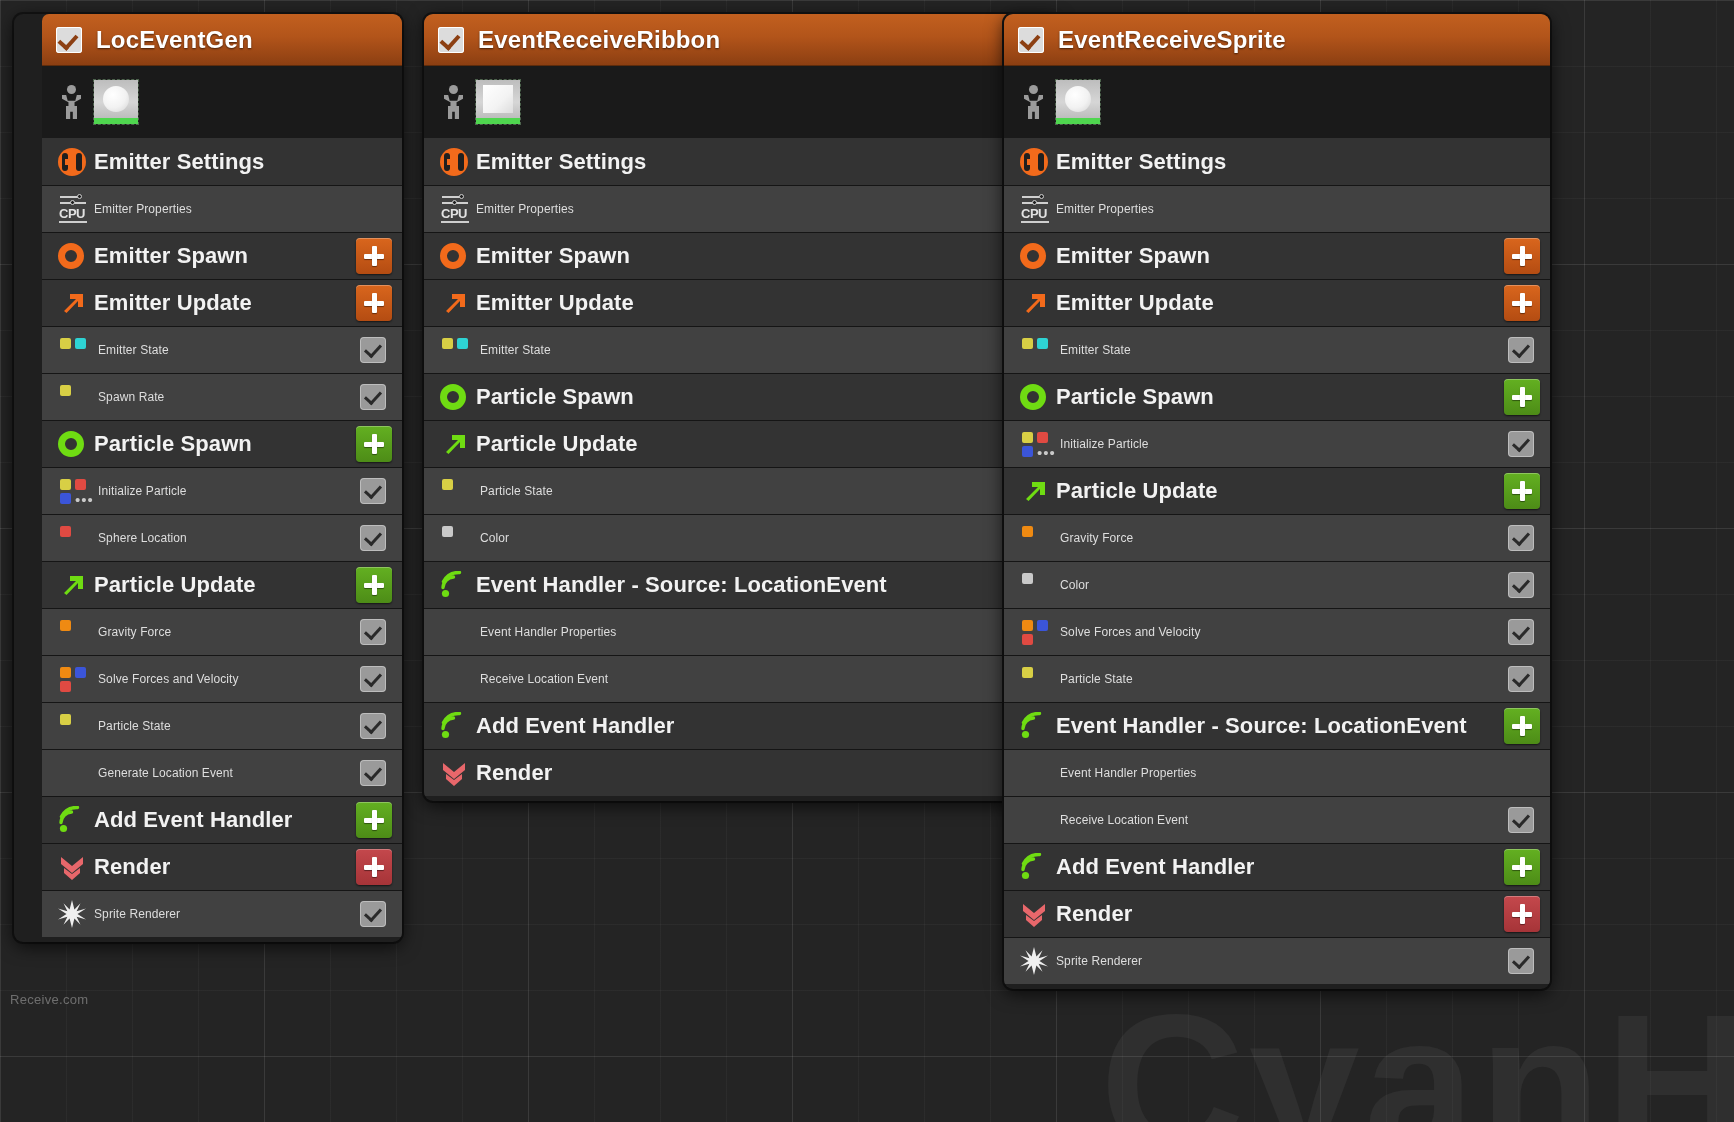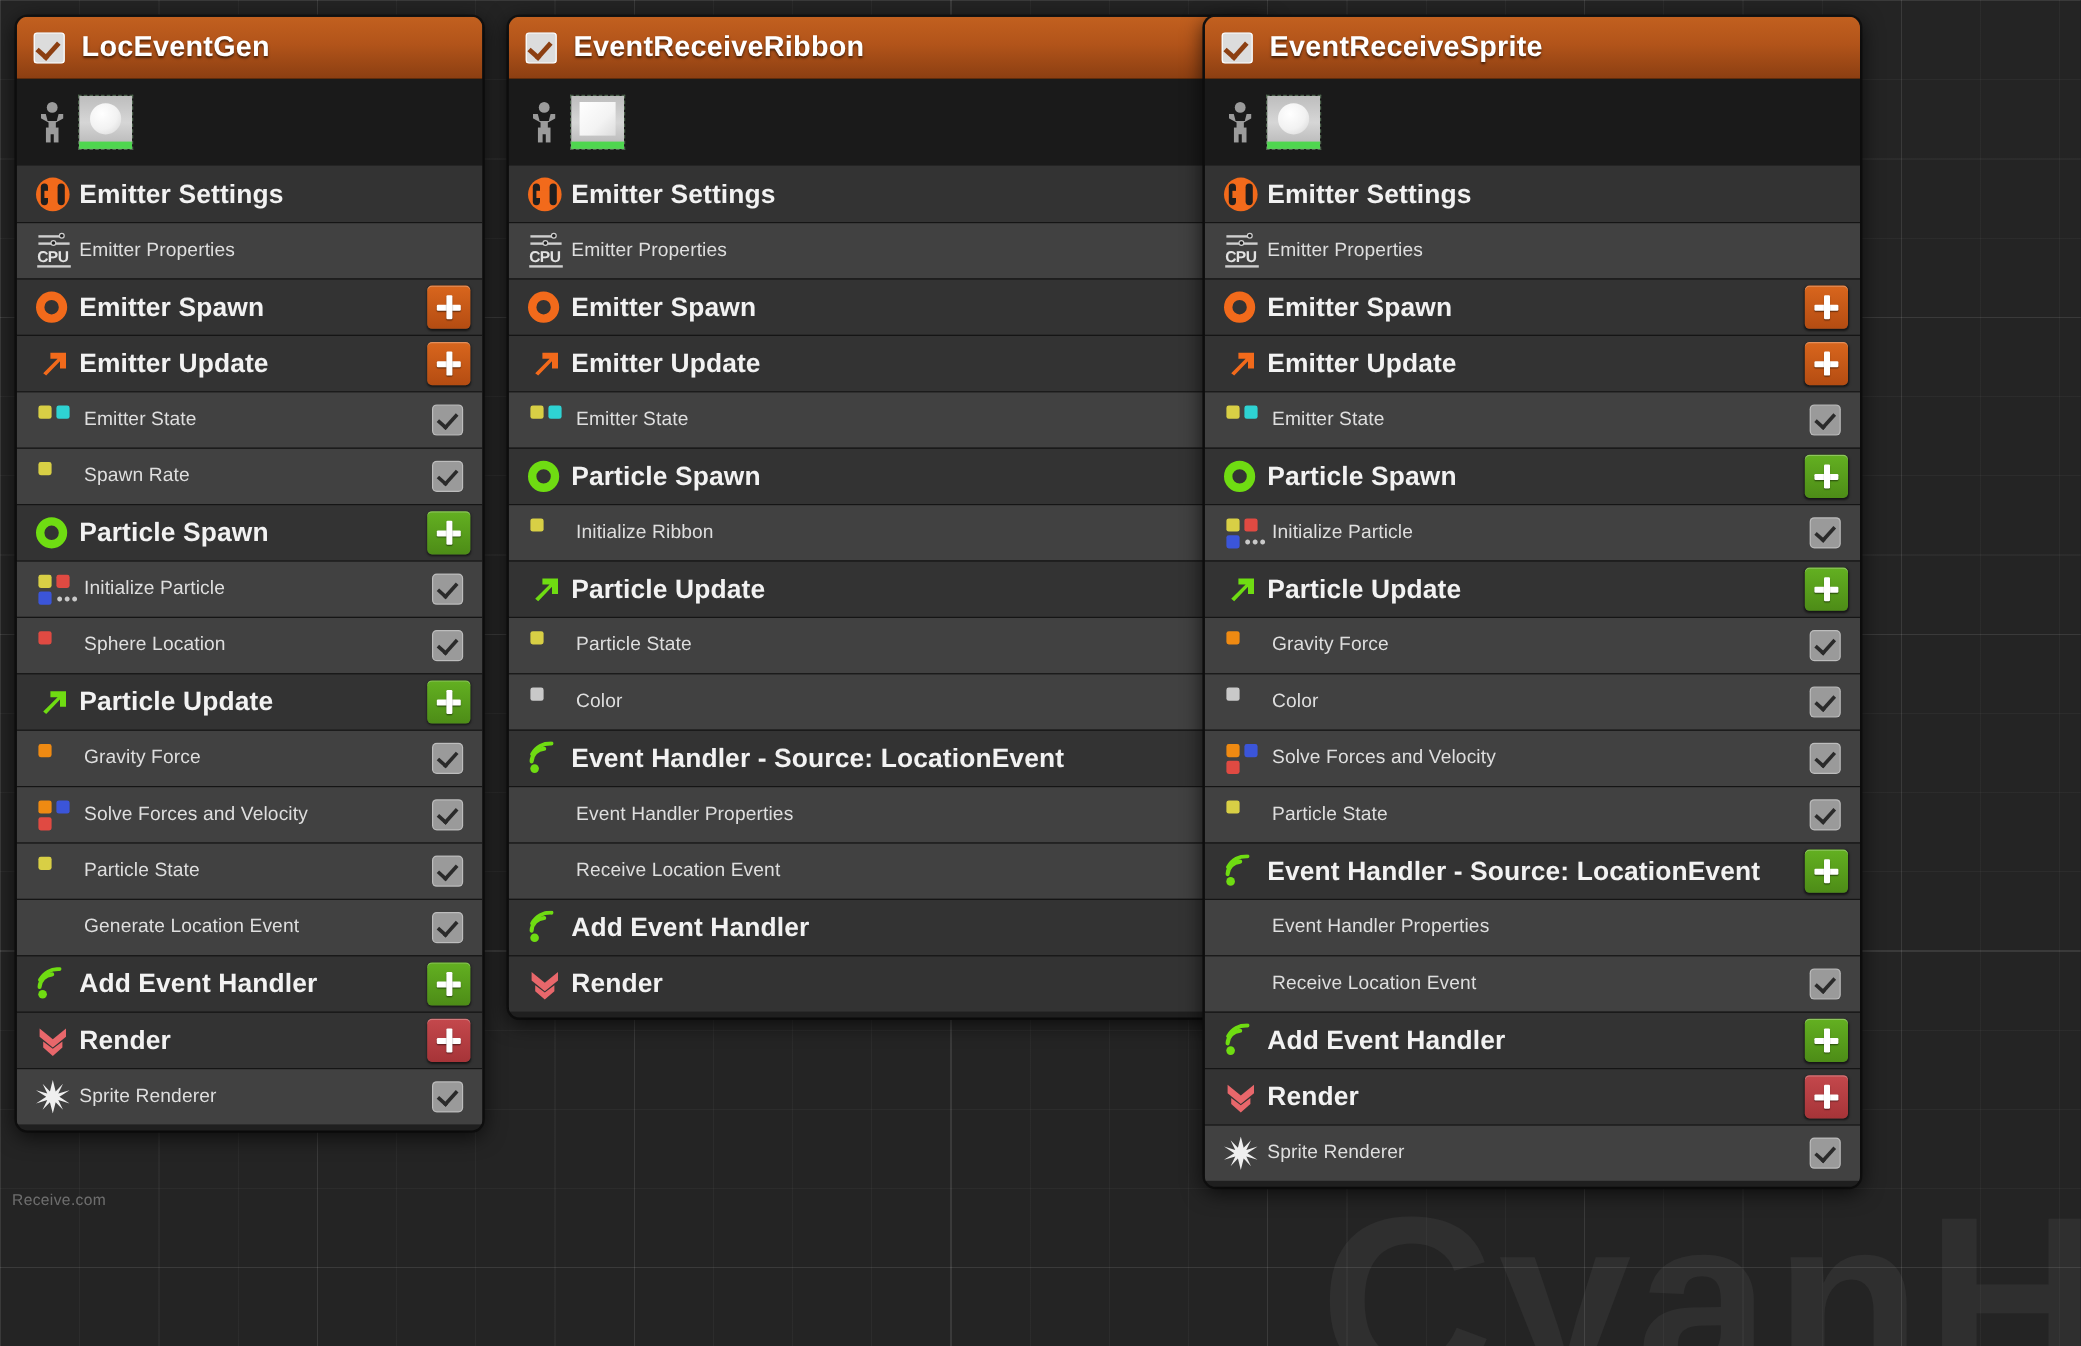"LocEventGen" div.emitter { padding-left: none -> 28px }
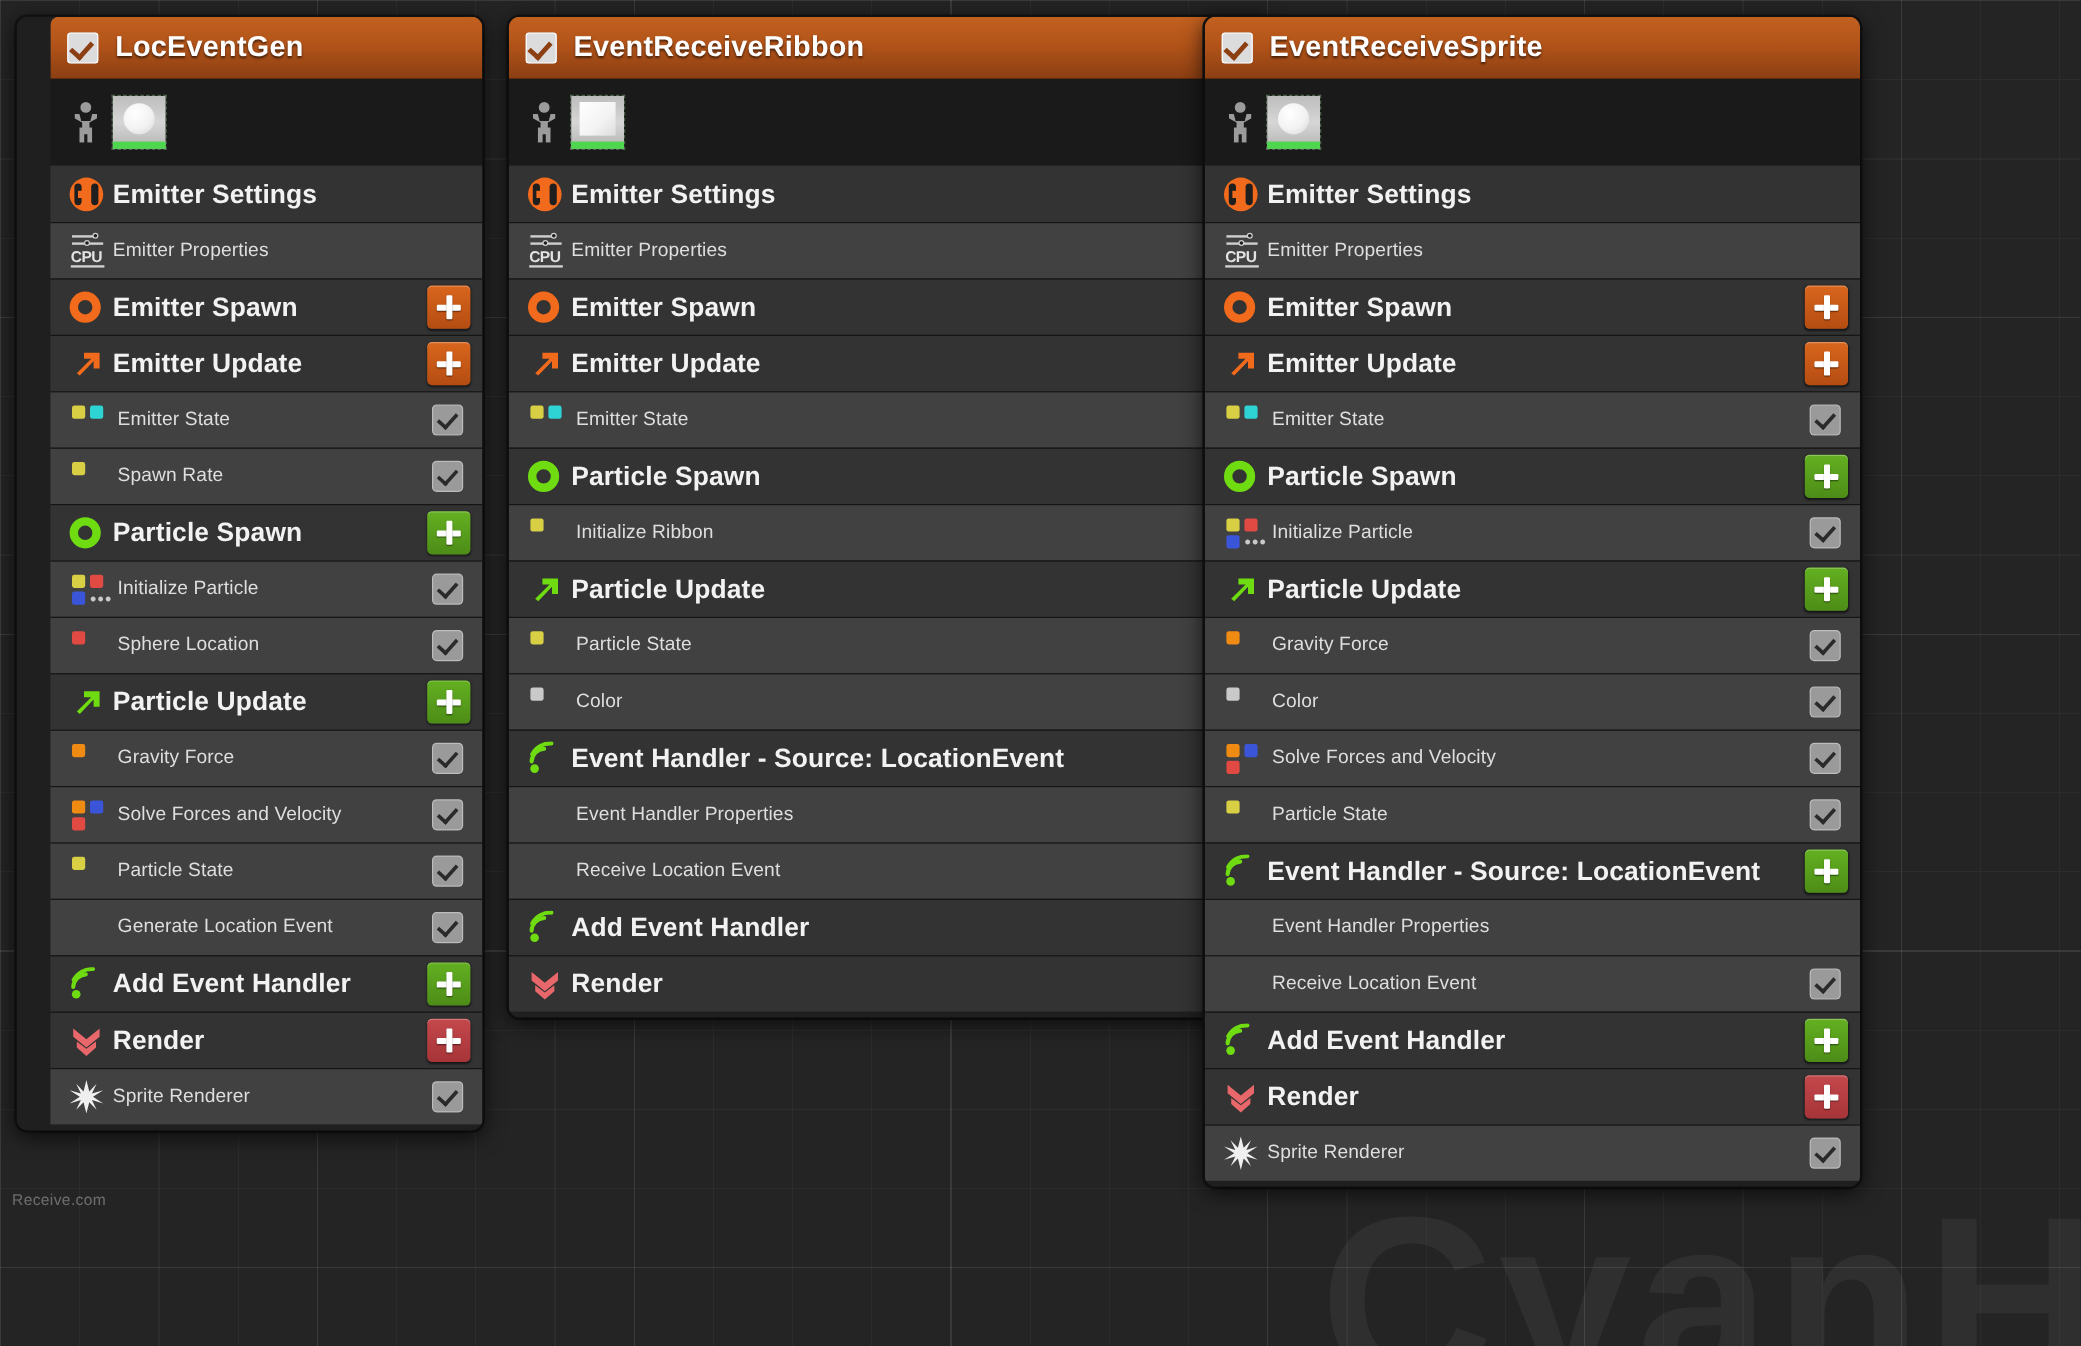"Emitter Properties" .row.module .label { font-size: 16px -> 12px }
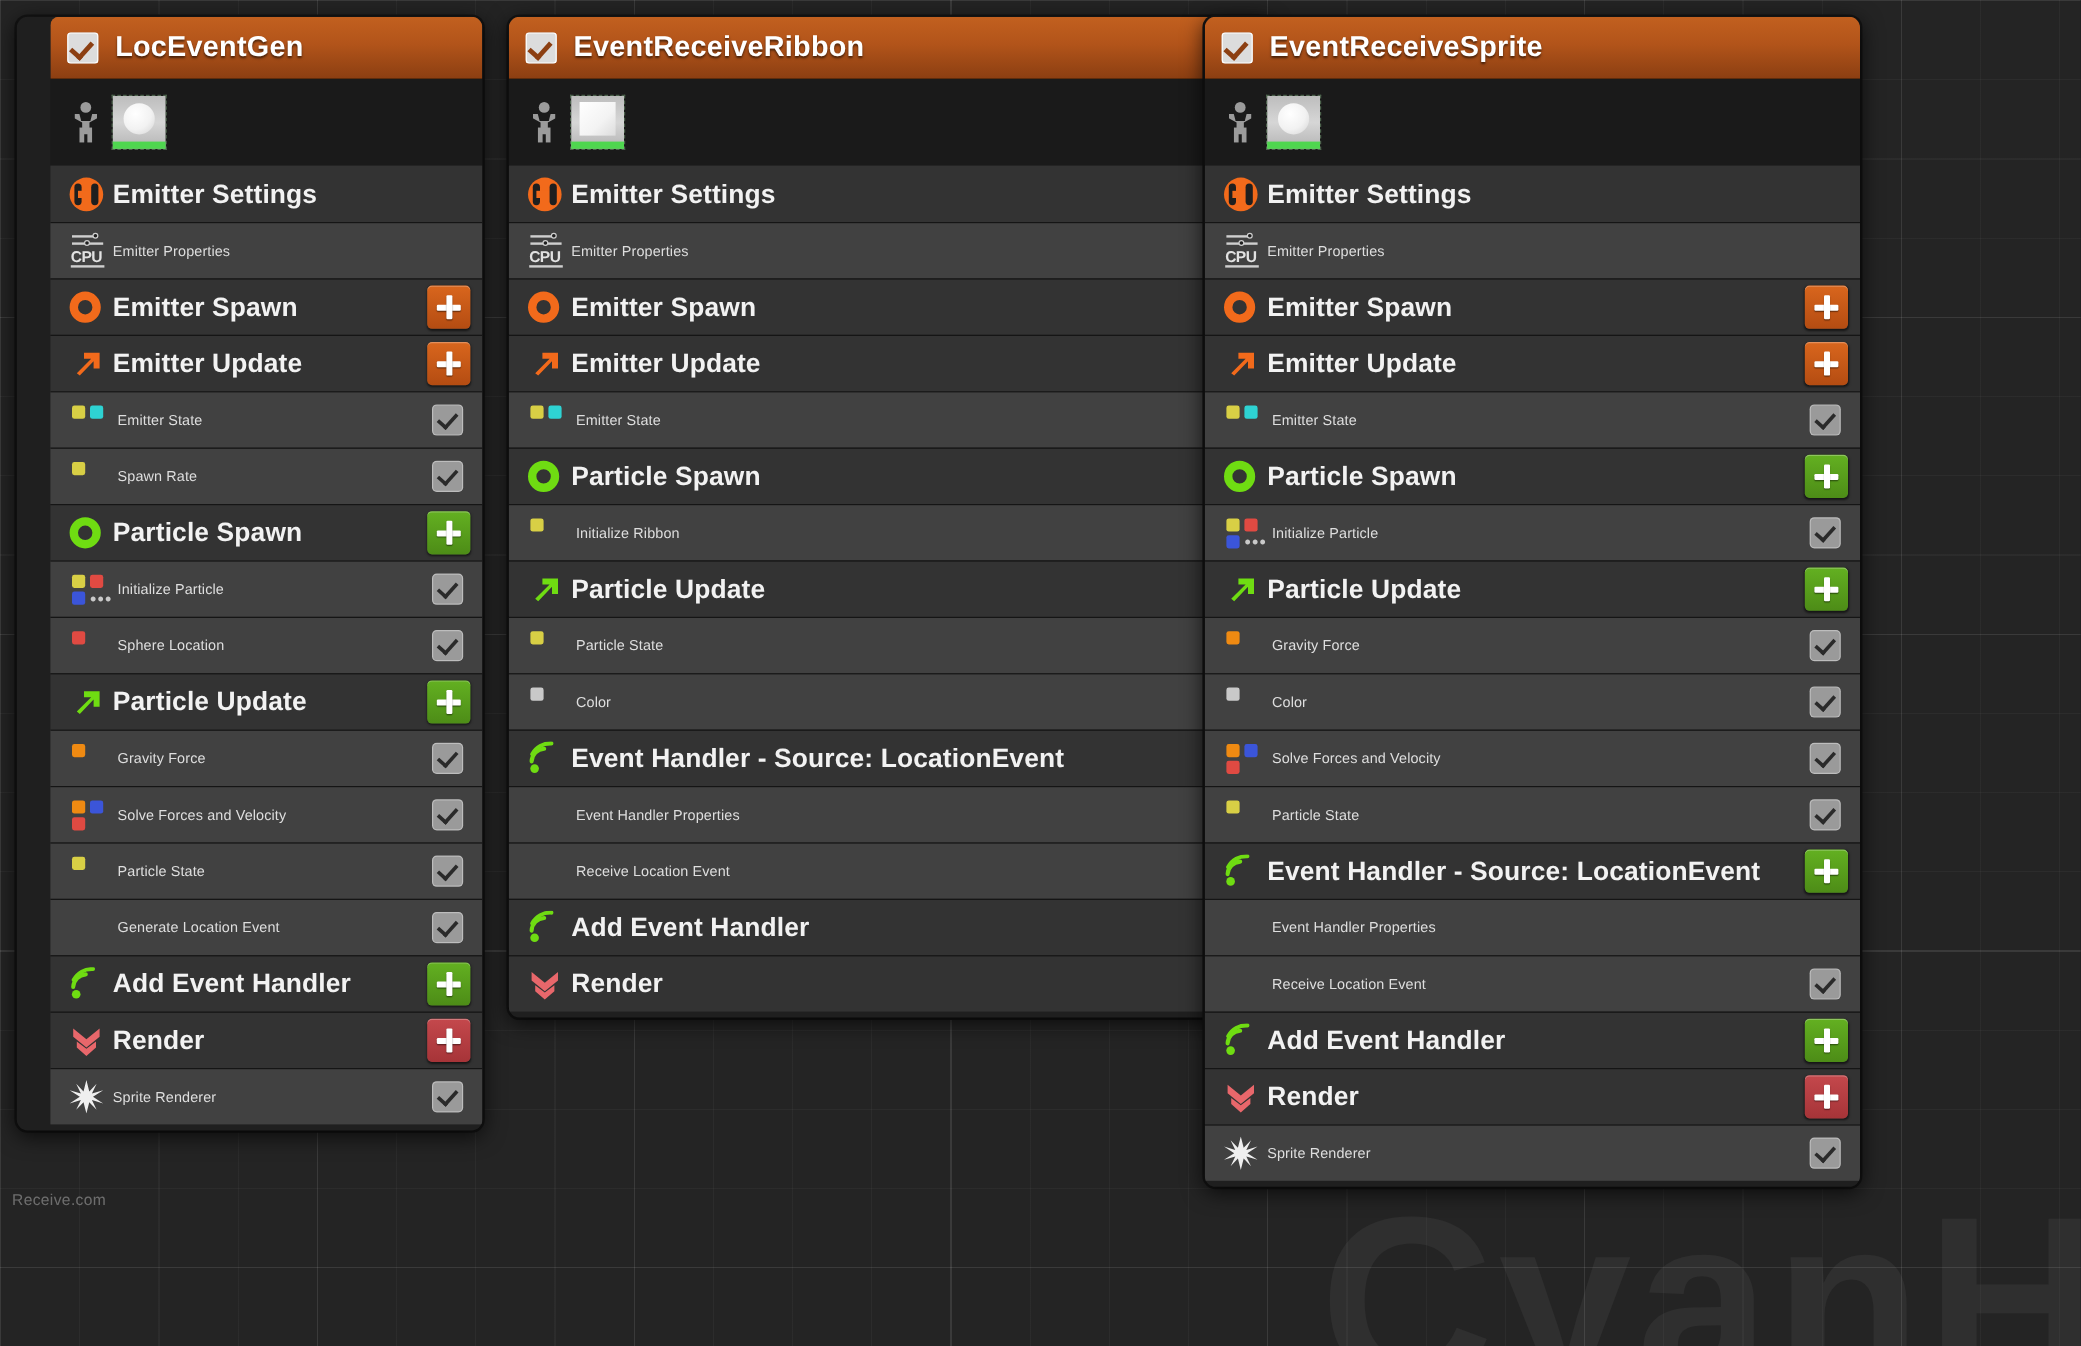"Initialize Ribbon" div.row { html: <div> <span> <span></span> </span> <span>Initialize Ribbon</span> <span></span> </div> -> none }
